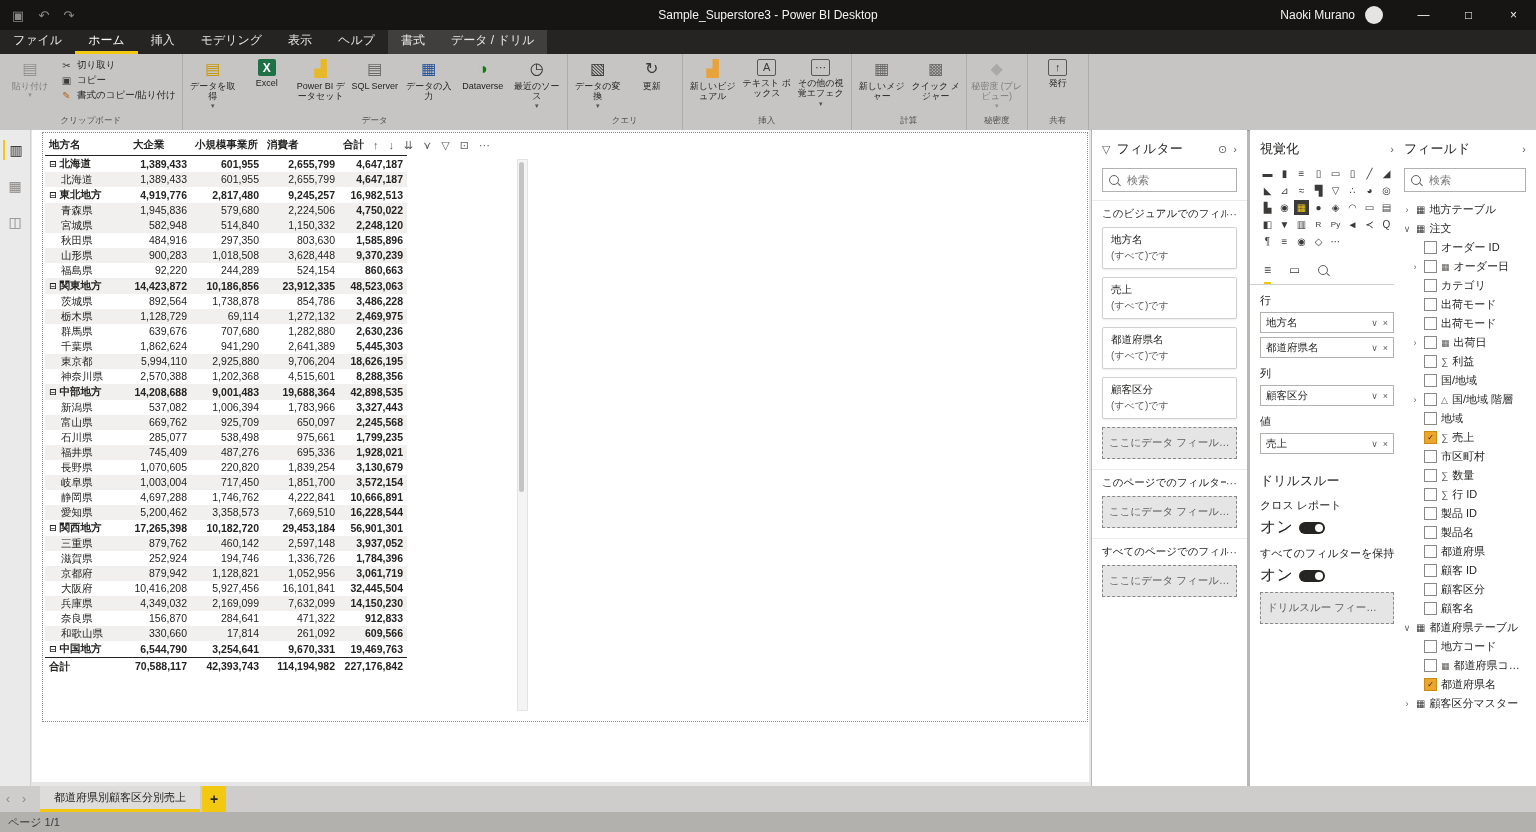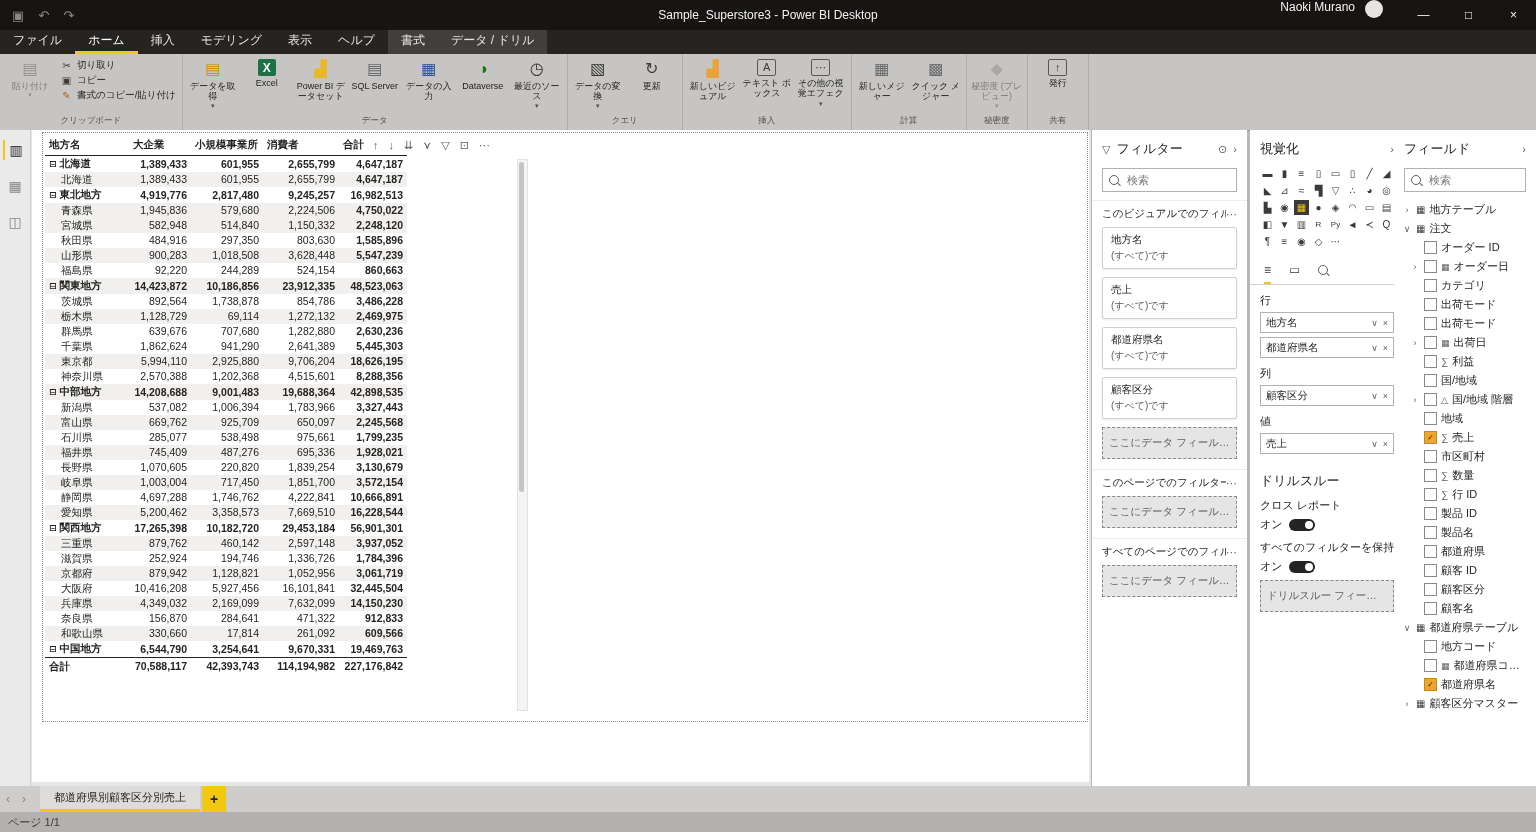"Naoki Murano" .tb-right { align-items: flex-start -> center }
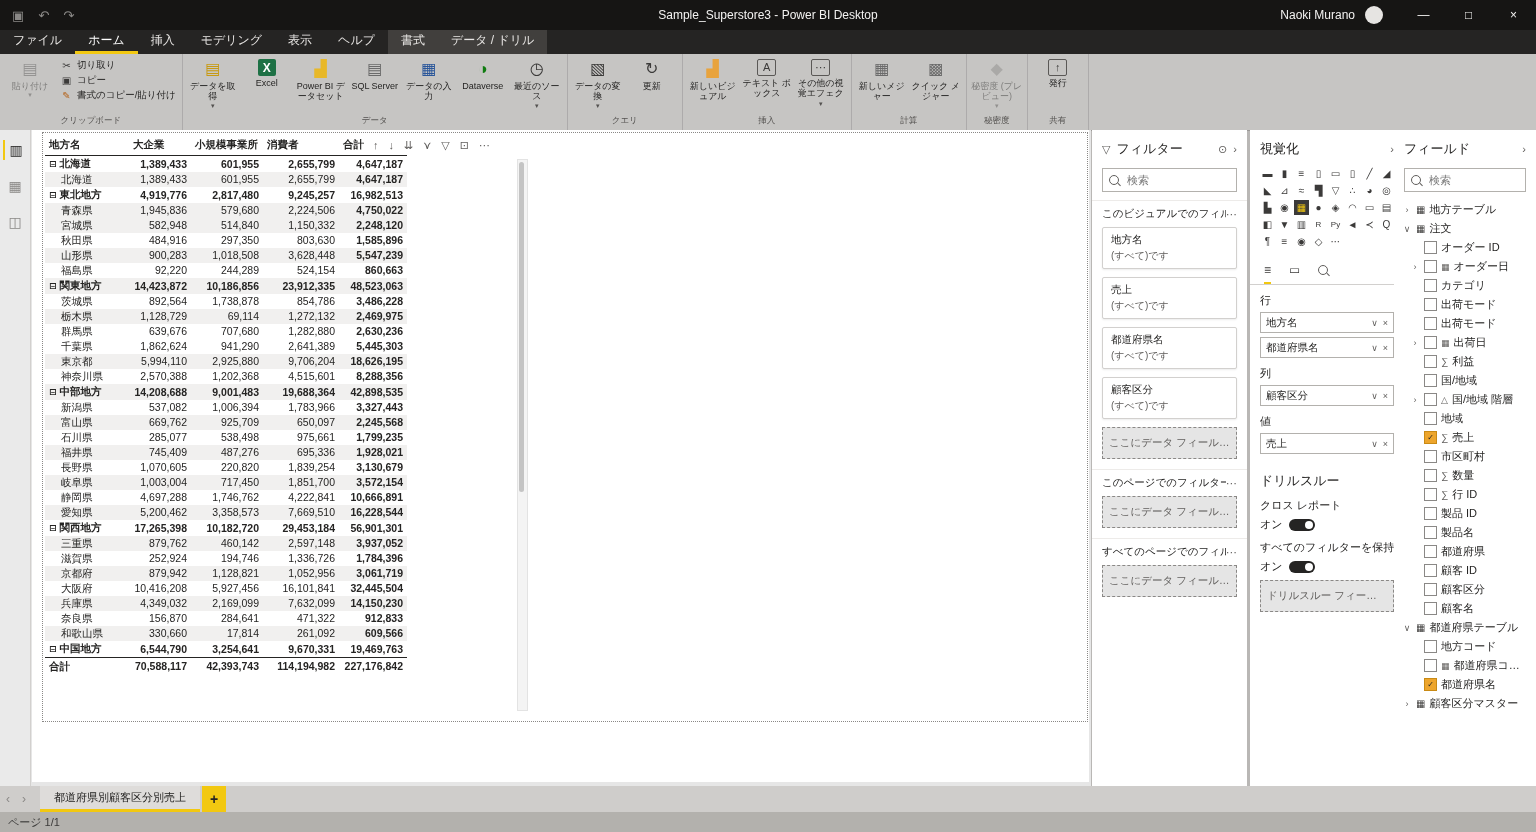"5,547,239" td.num { text: 5,547,239 -> 9,370,239 }
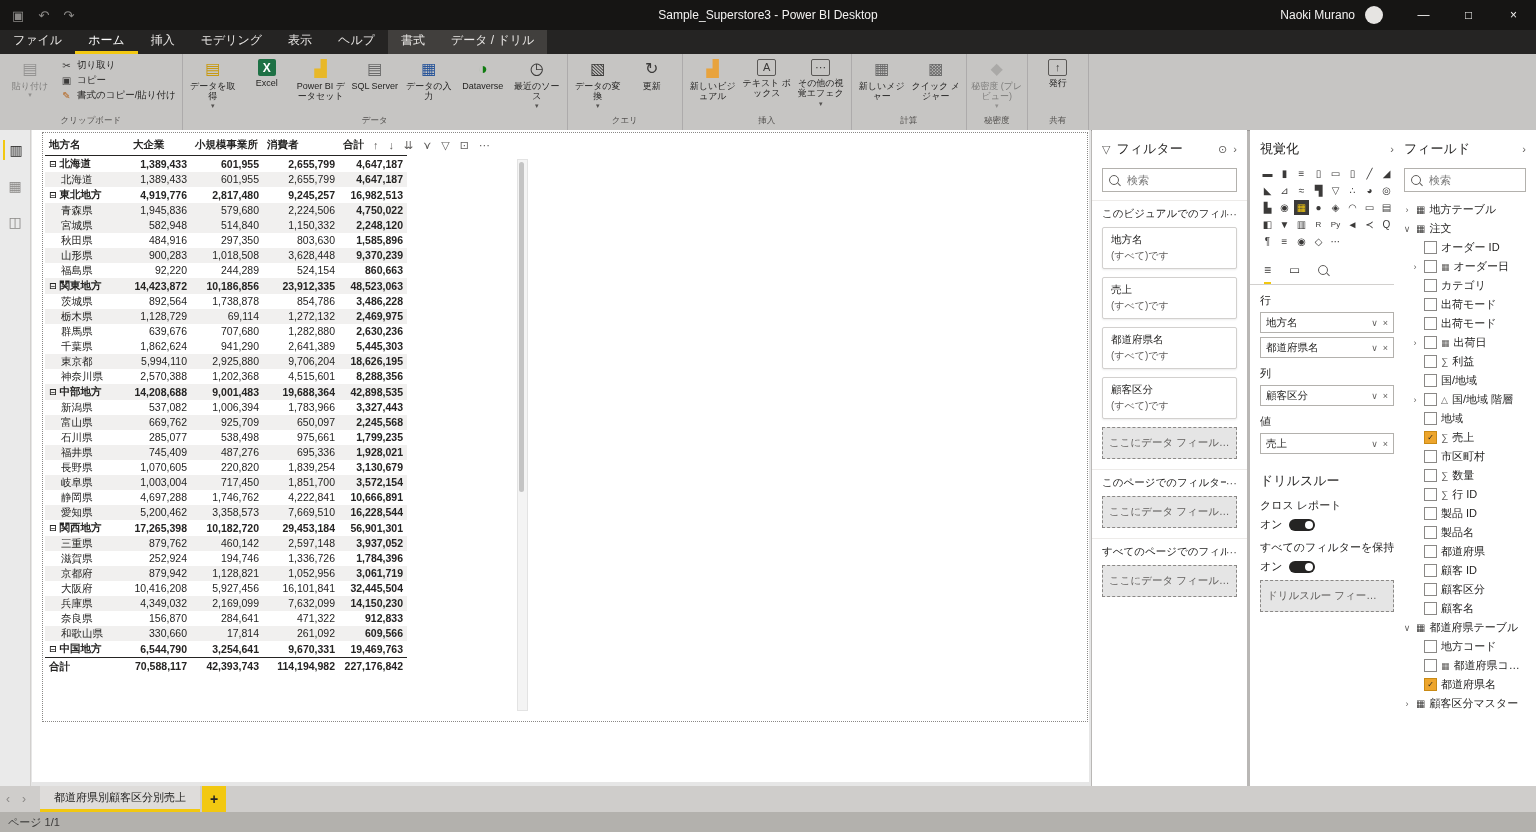"オン" .tog-state { font-size: 11px -> 16px }
